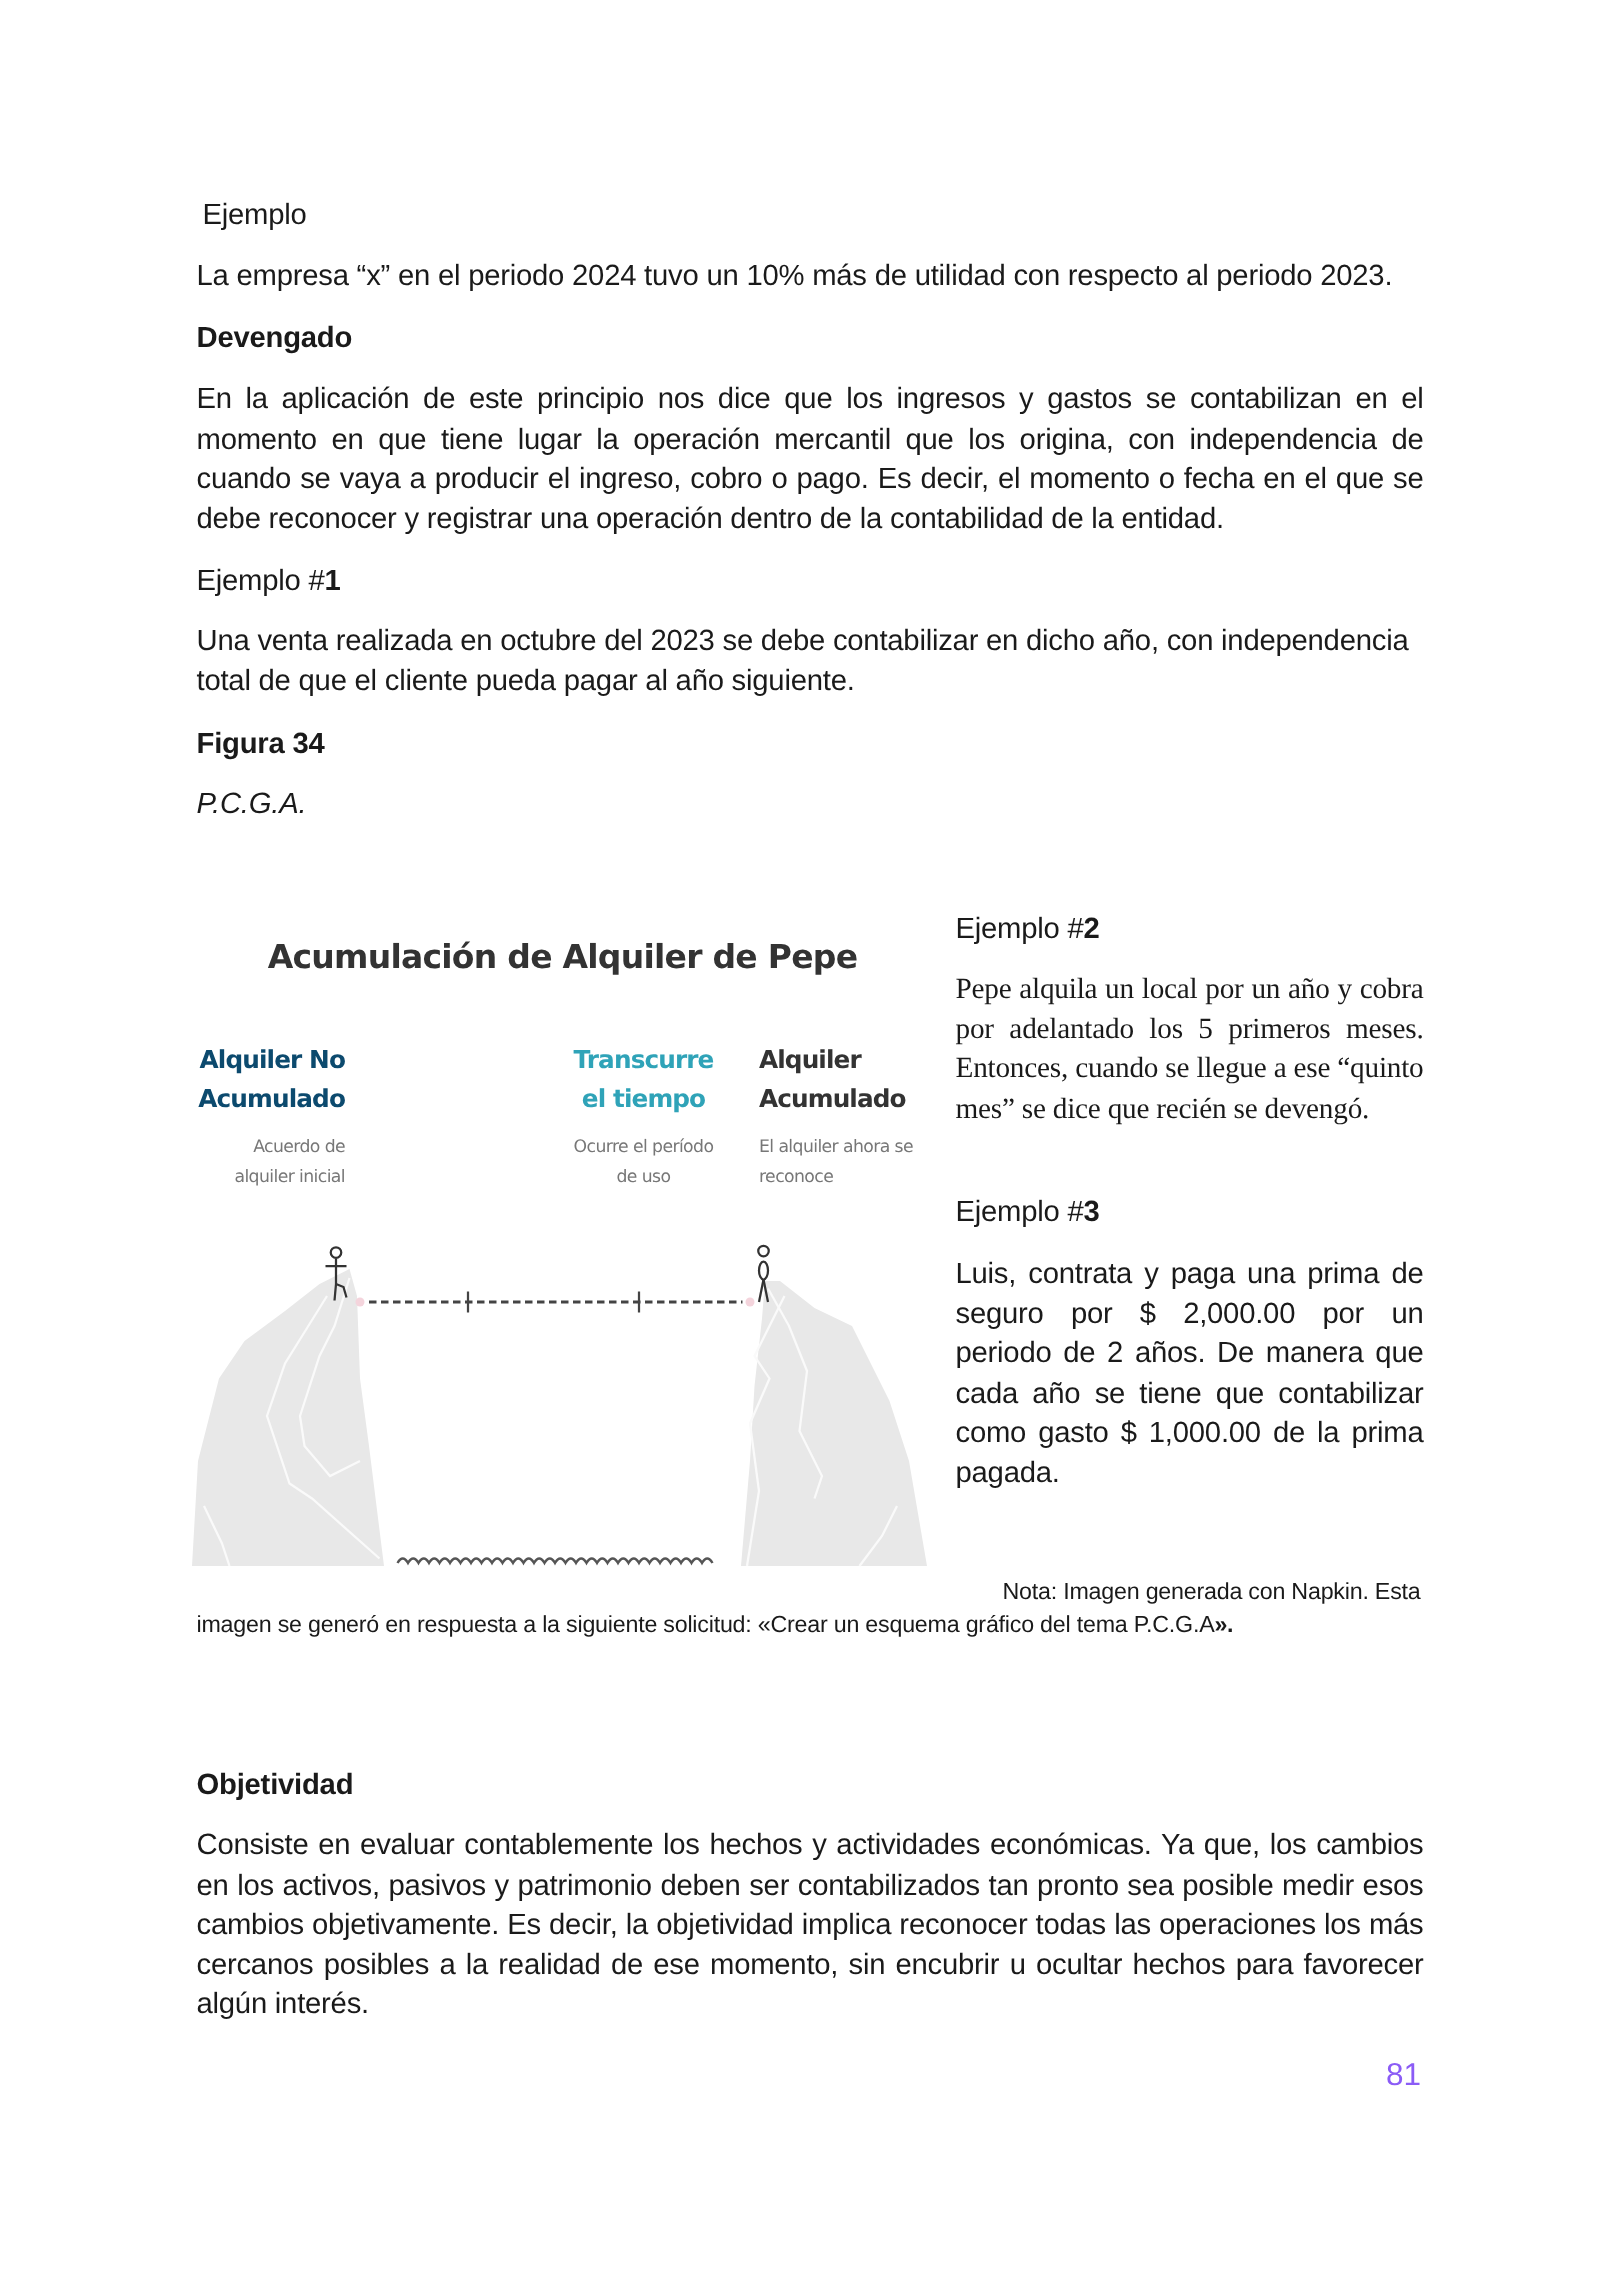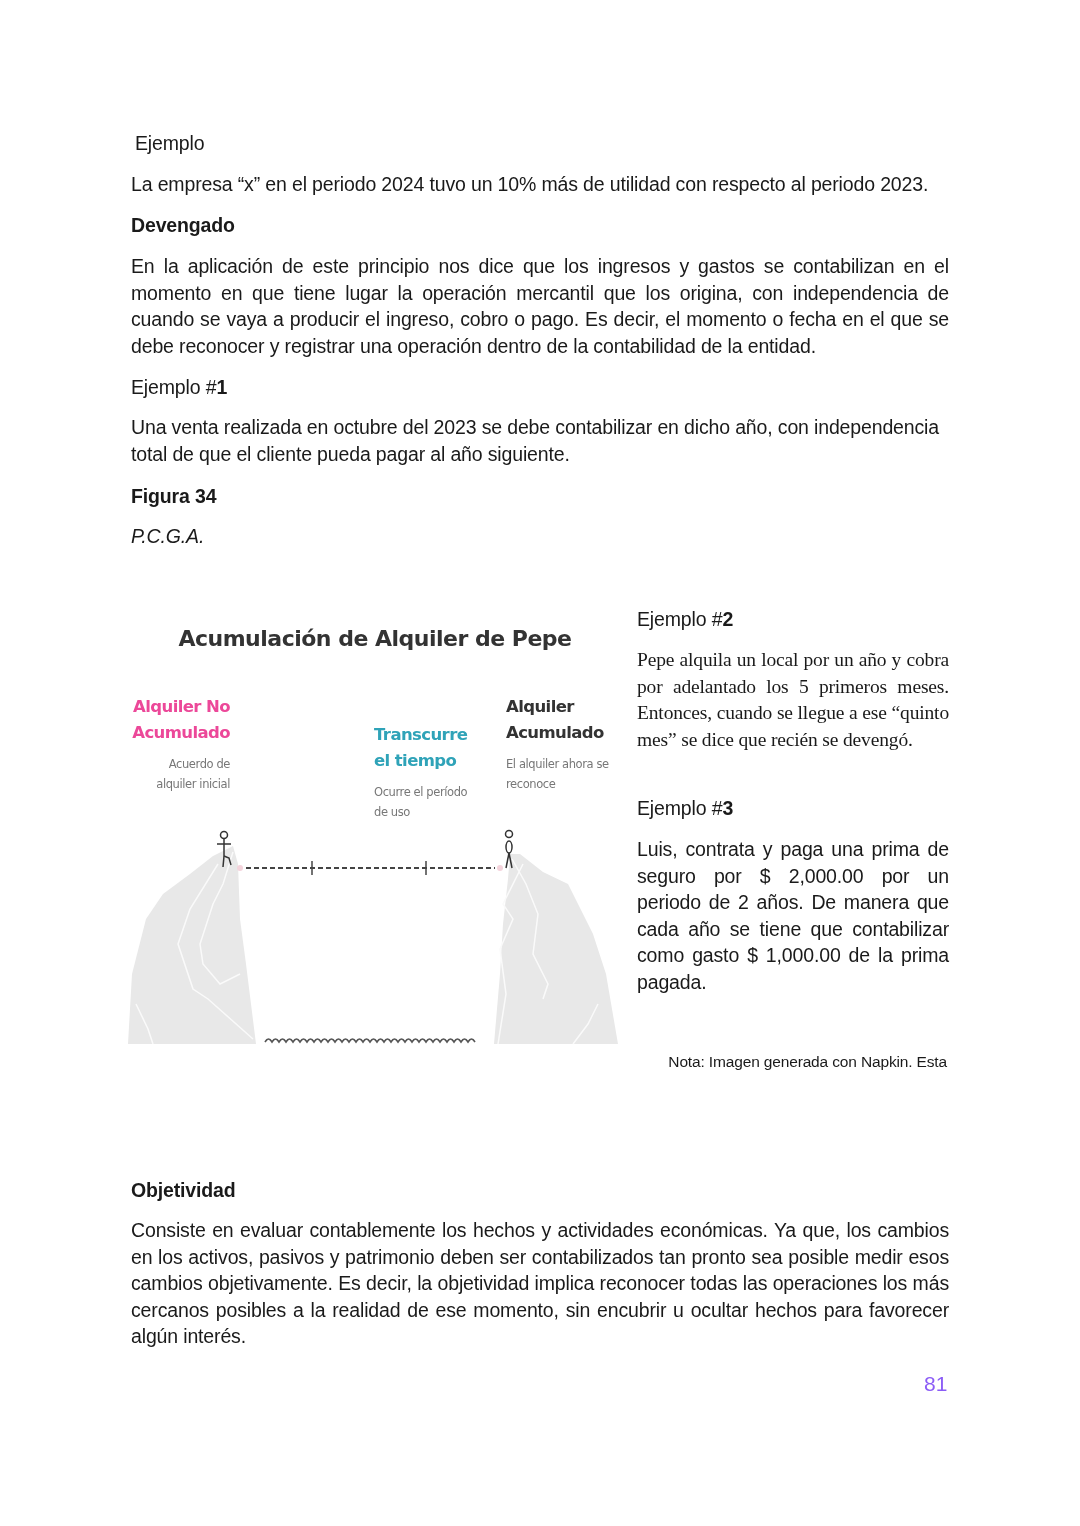"Alquiler No Acumulado" div.stage-title { color: #ec4899 -> #0c4a6e }
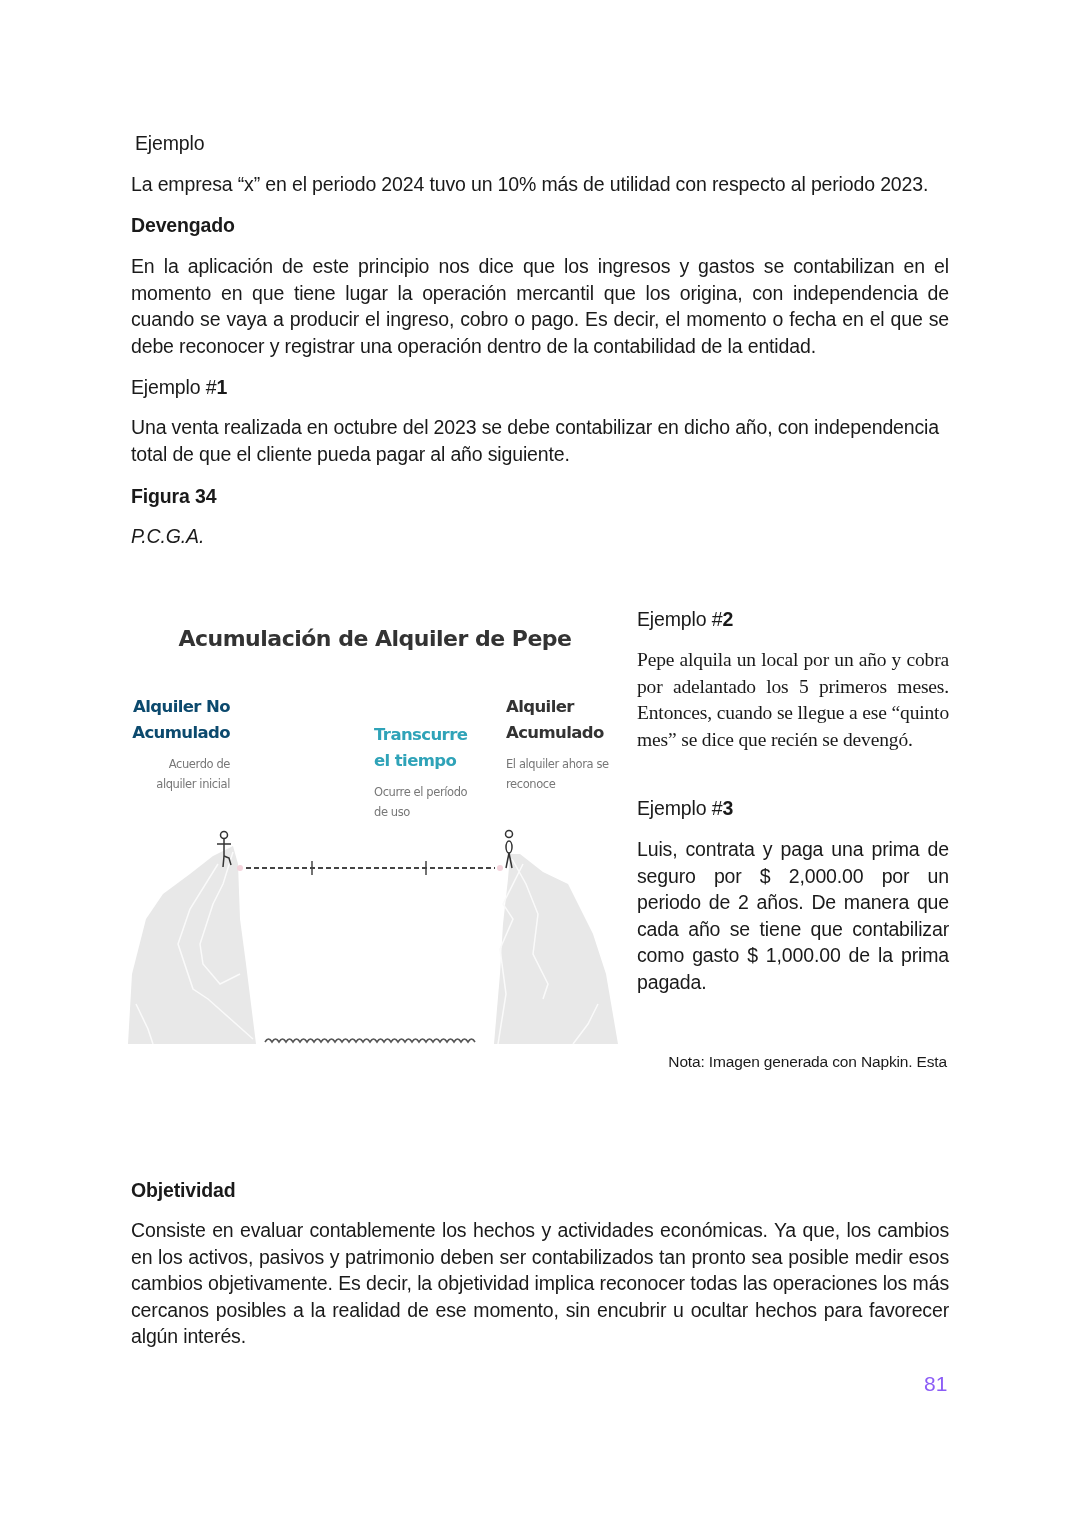"Transcurre el tiempo" #stage-2 { margin-top: 28px -> none; text-align: left -> center }
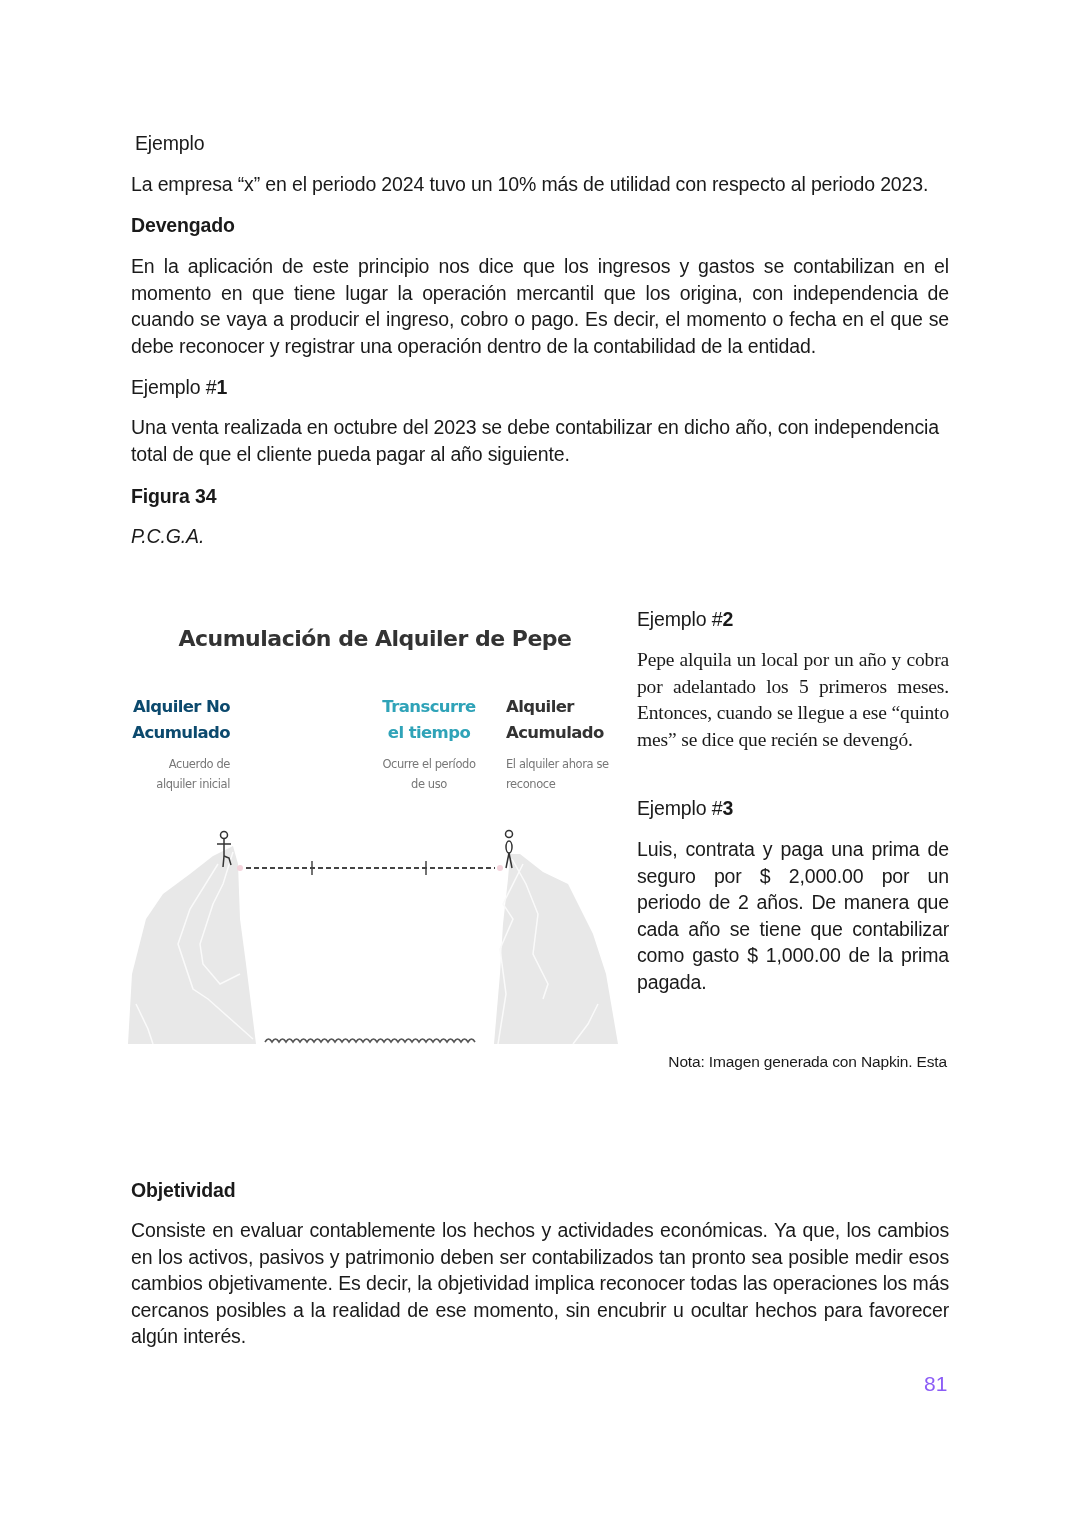"imagen se generó en respuesta" div.txt { html: none -> <div><span>imagen se generó en respuesta a la siguiente solicitud: «Crear un esquema gráfico del tema P.C.G.A</span><span>».</span></div> }
